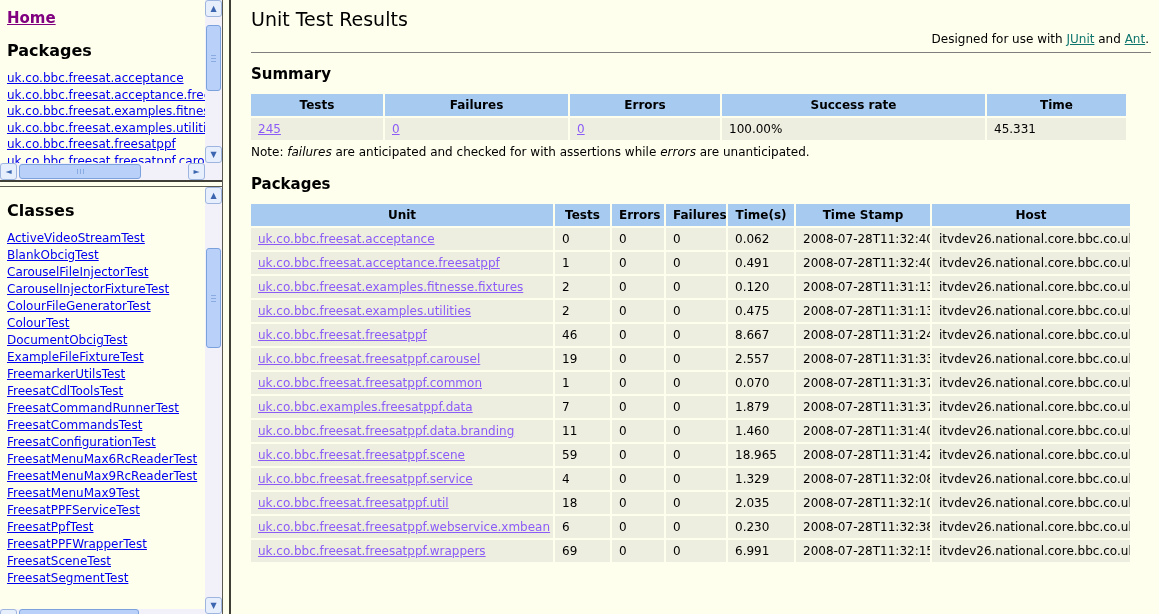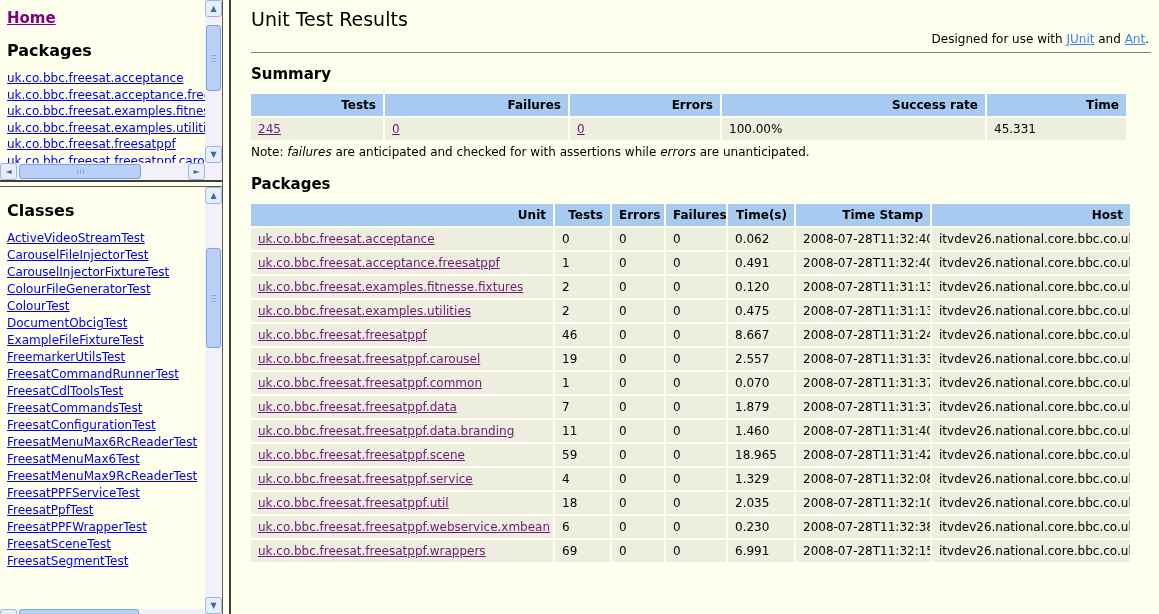"JUnit" .credits a { color: #3b82f6 -> #0f766e }
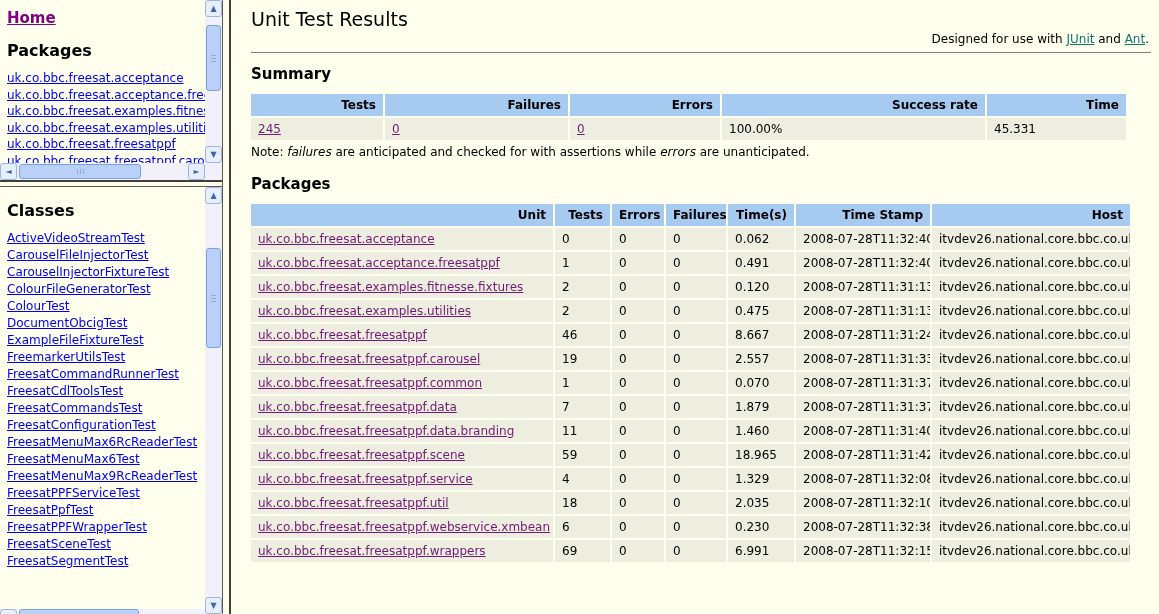"Tests" table.report th { text-align: right -> center }
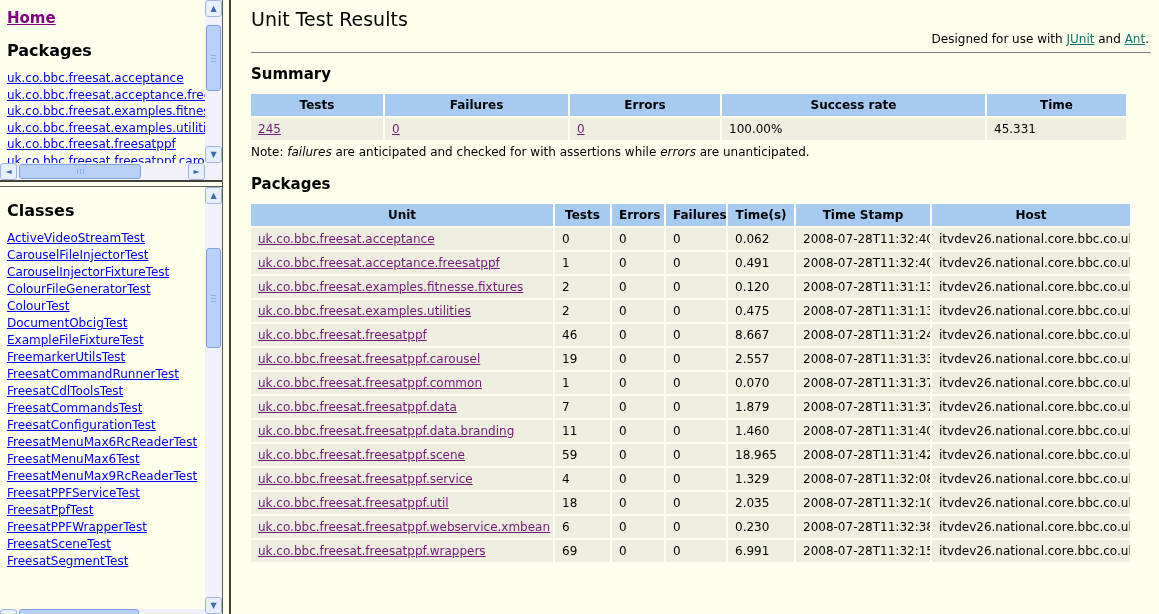"245" table.report a { color: #701a75 -> #8b5cf6 }
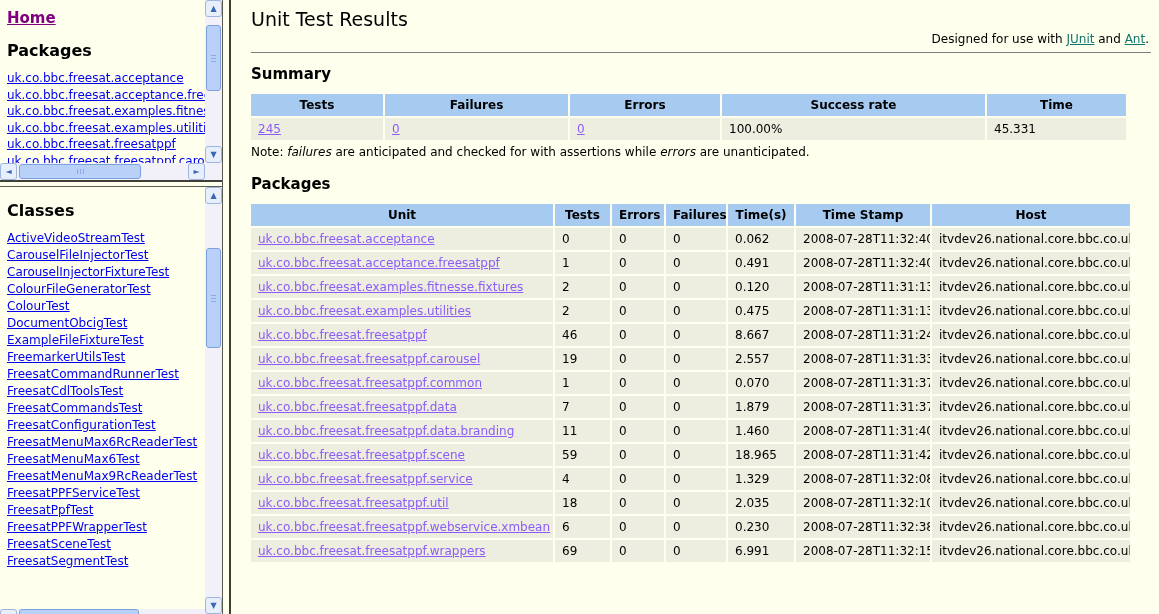"BlankObcigTest" a.side-link { html: none -> <a>BlankObcigTest</a> }
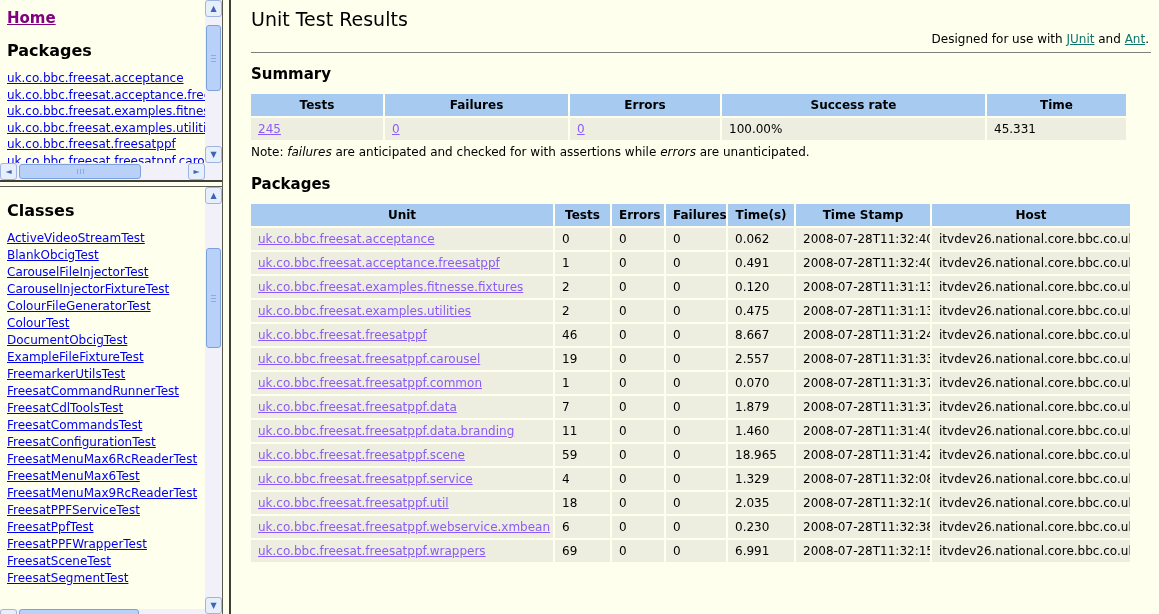"FreesatCommandRunnerTest" a.side-link { order: before "FreesatCdlToolsTest" -> after "FreesatCdlToolsTest" }
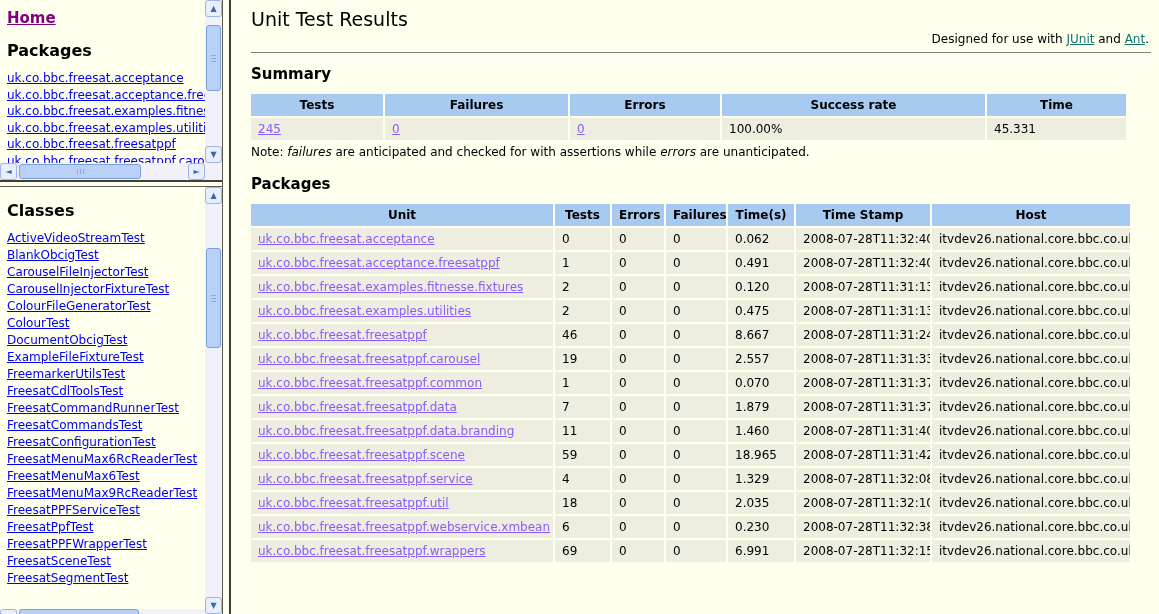"uk.co.bbc.freesat.freesatppf.data" a { text: uk.co.bbc.freesat.freesatppf.data -> uk.co.bbc.examples.freesatppf.data }
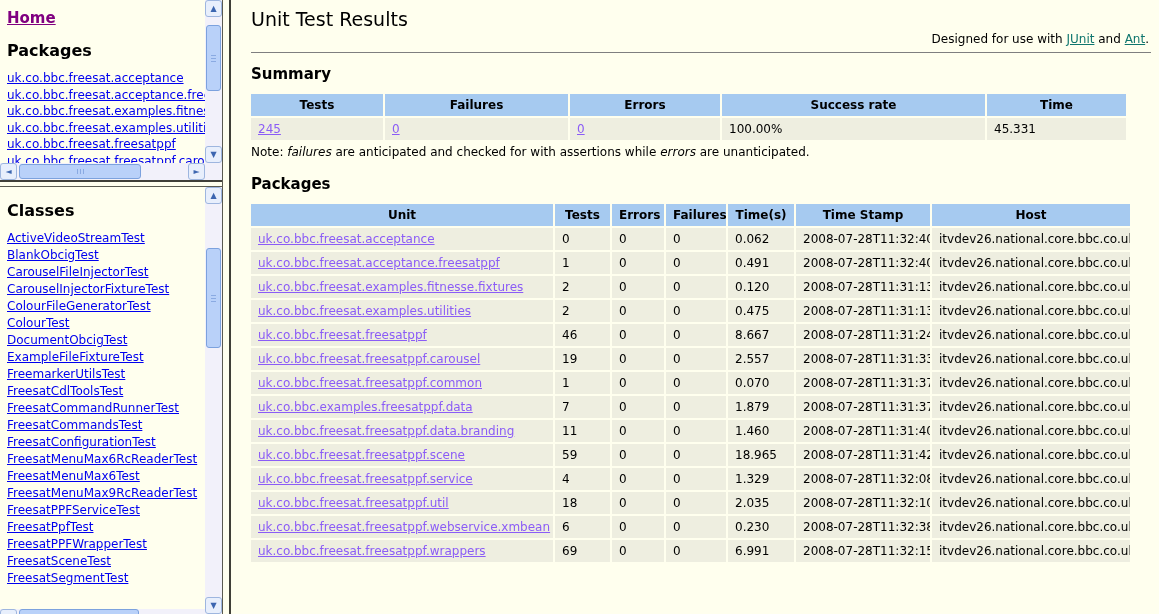"FreesatMenuMax6Test" a.side-link { html: <a>FreesatMenuMax6Test</a> -> none }
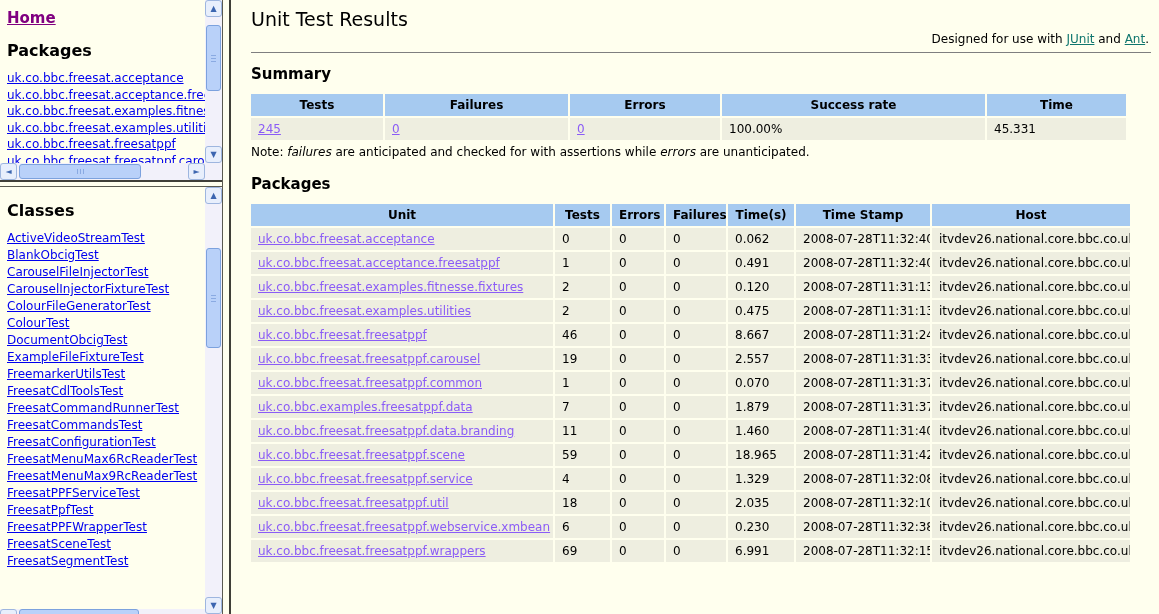"FreesatMenuMax9Test" a.side-link { html: none -> <a>FreesatMenuMax9Test</a> }
